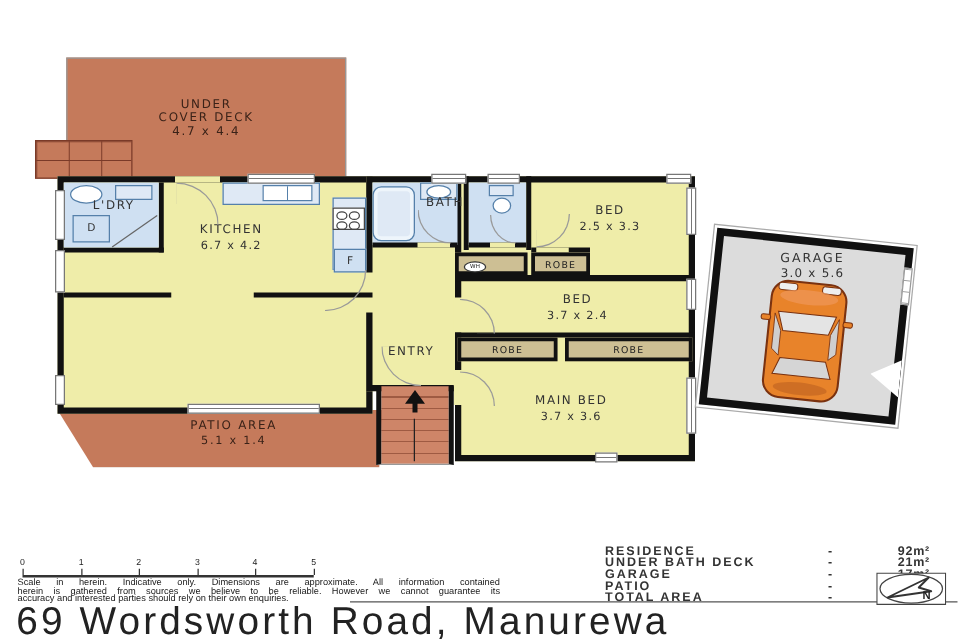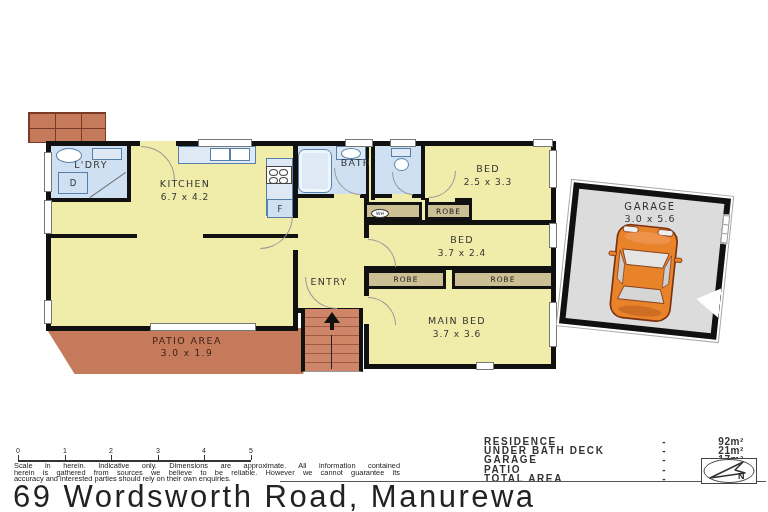"UNDER" div.abs { html: none -> <div> <div> <span>UNDER</span><br> <span>COVER DECK</span><br> <span>4.7 x 4.4</span> </div> </div> }
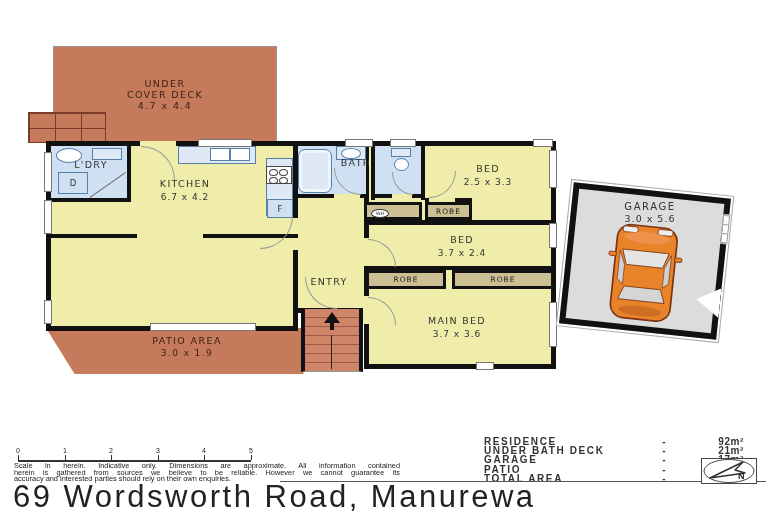"3.0 x 1.9" span { text: 3.0 x 1.9 -> 5.1 x 1.4 }
